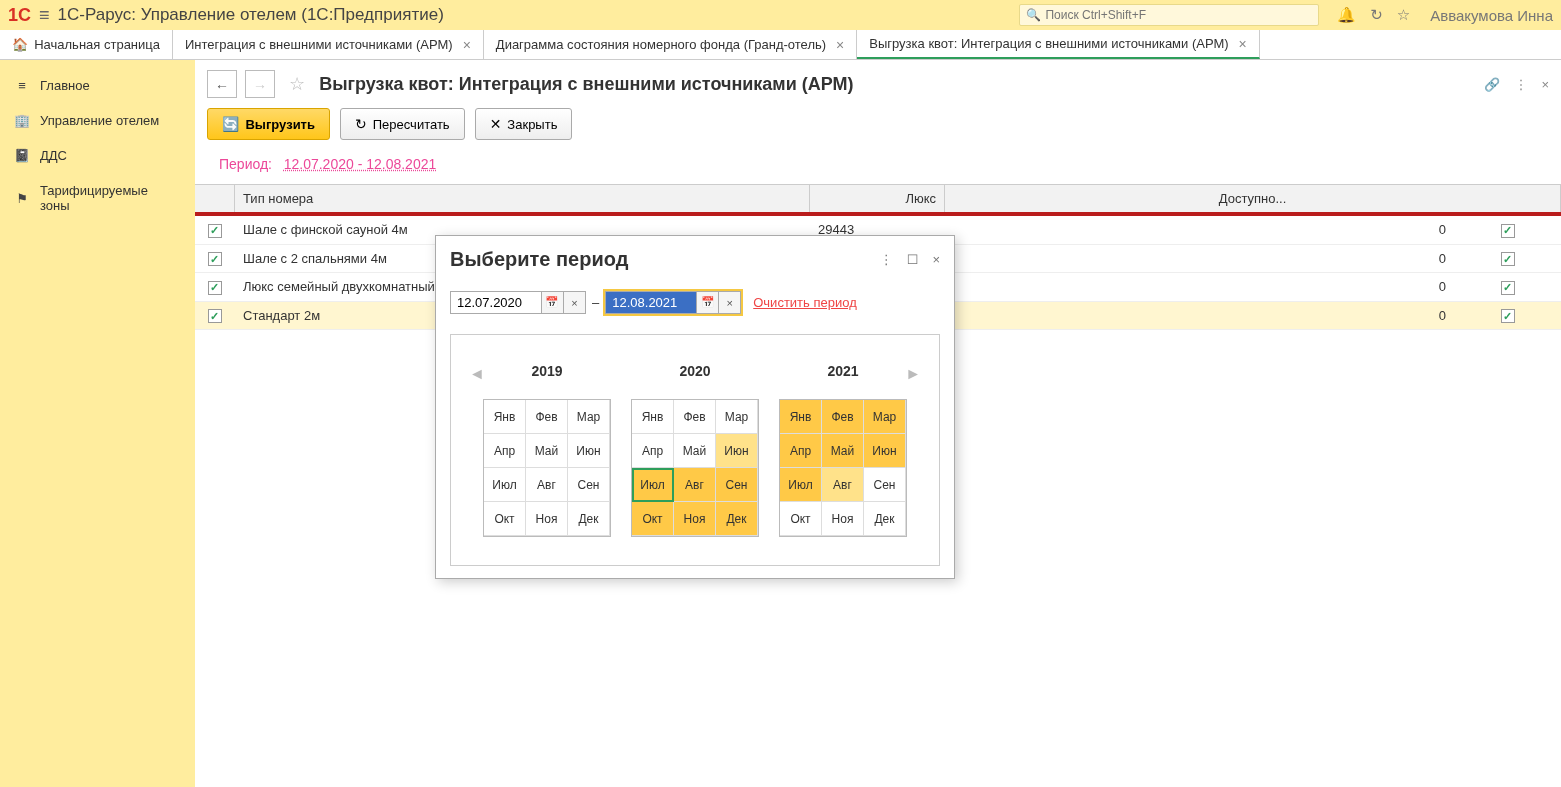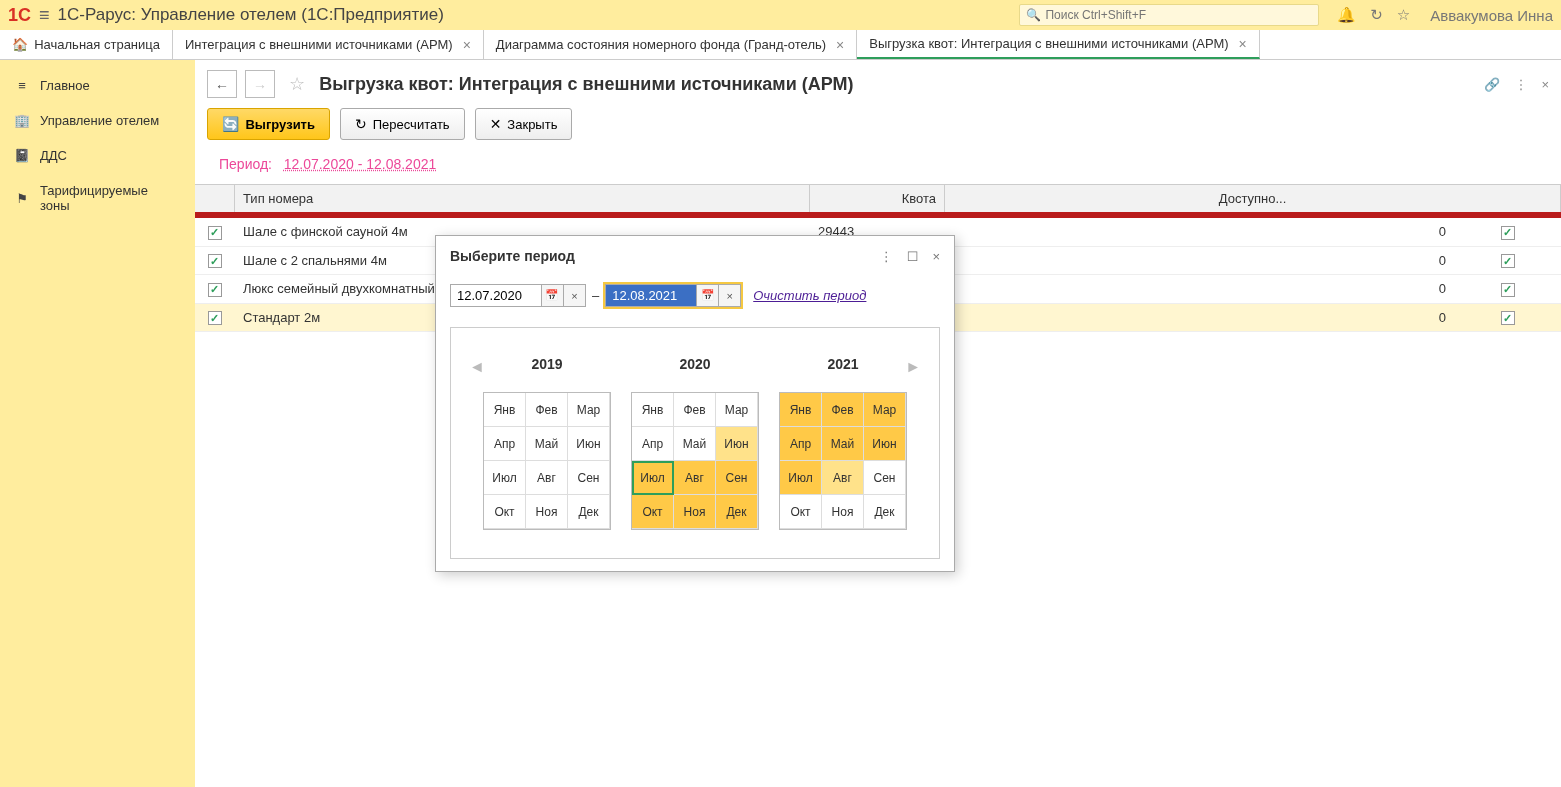"Тип номера" .table-head { border-bottom: 6px solid #b91c1c -> 4px solid #b91c1c }
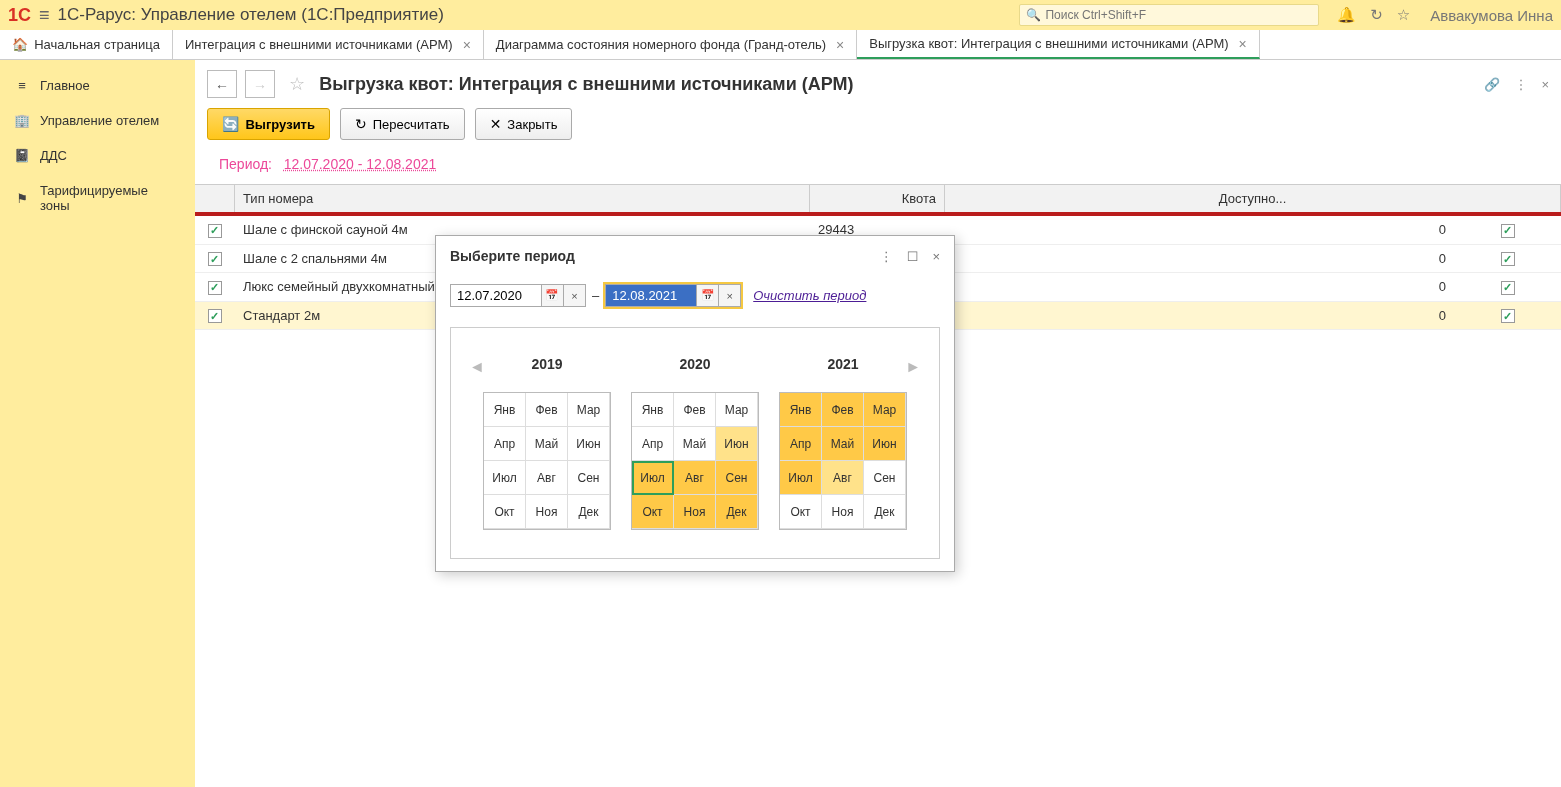"Квота" div.th { text: Квота -> Люкс }
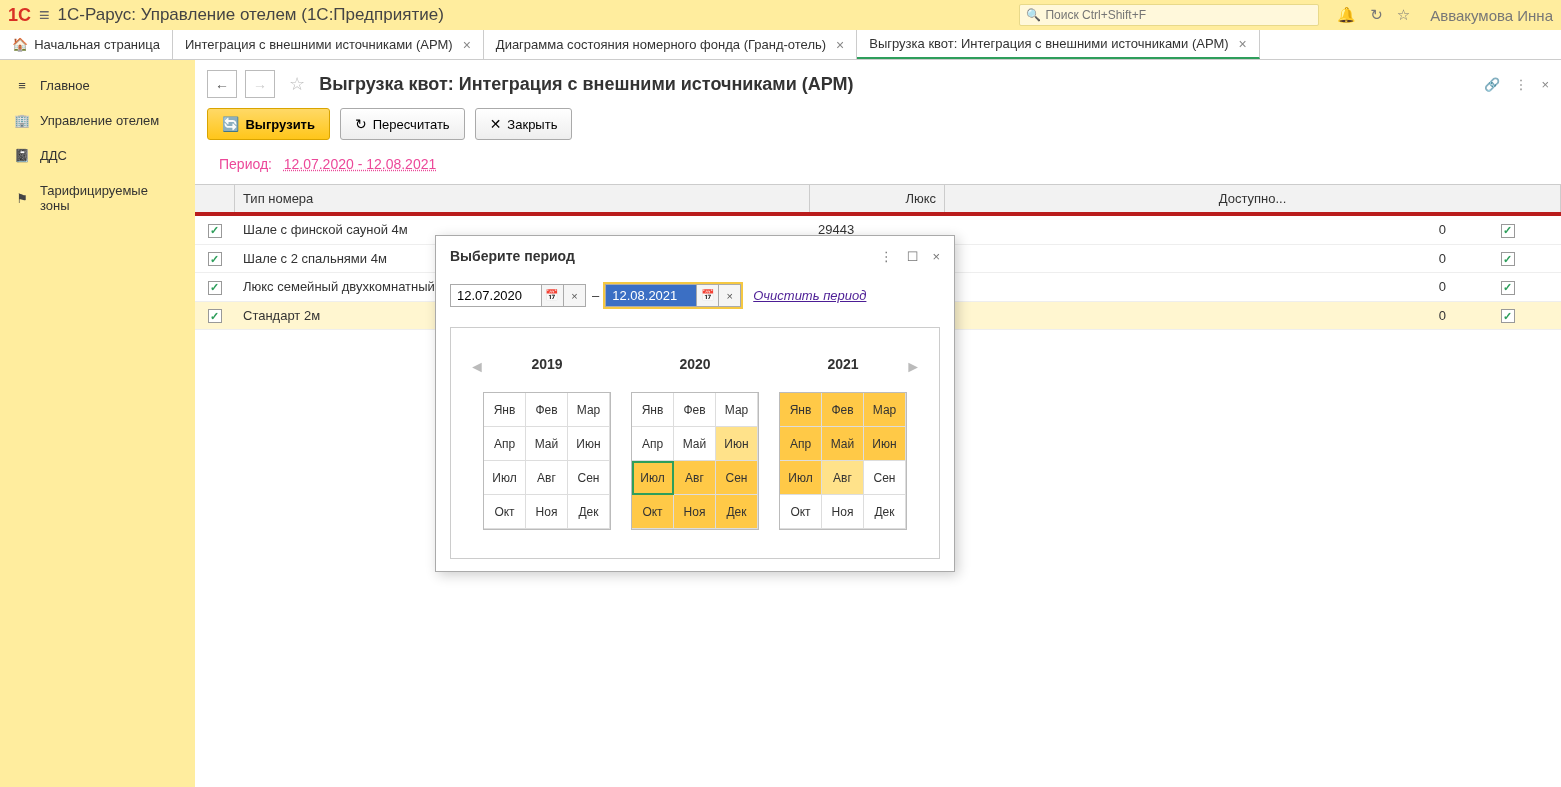"Выберите период" .popup-title { font-size: 14px -> 20px }
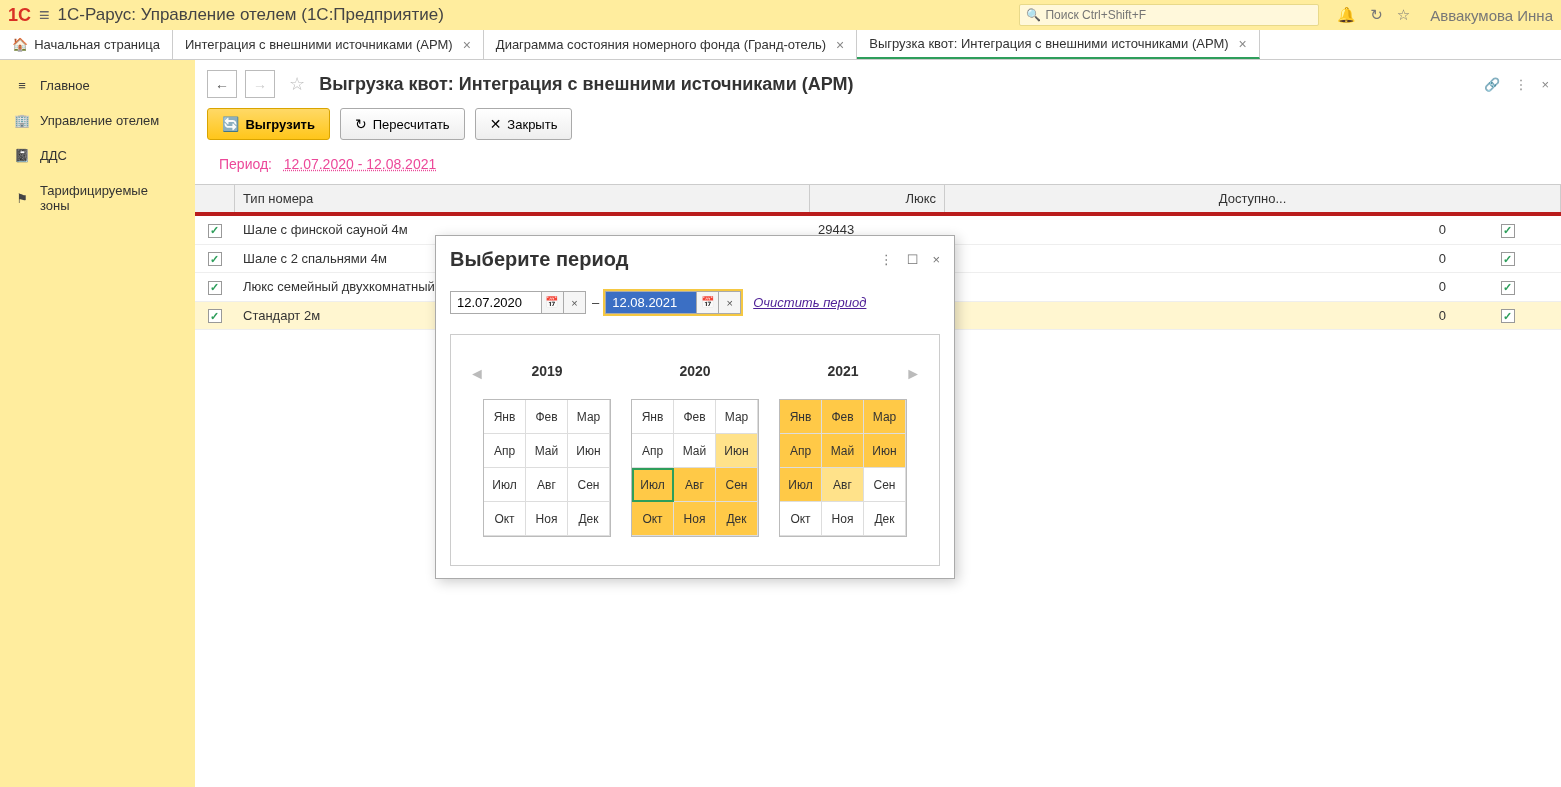"Очистить период" .clear-link { color: #4c1d95 -> #ef4444; font-style: italic -> none }
